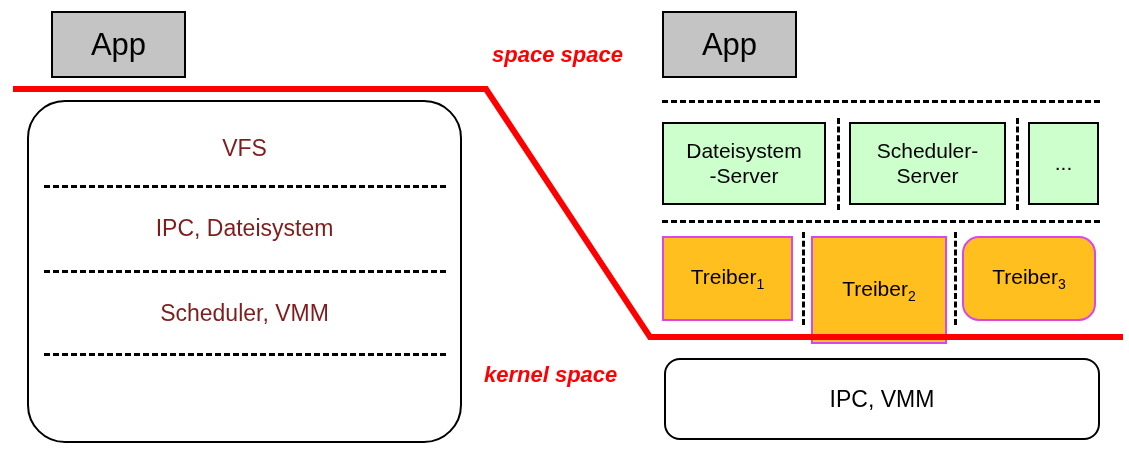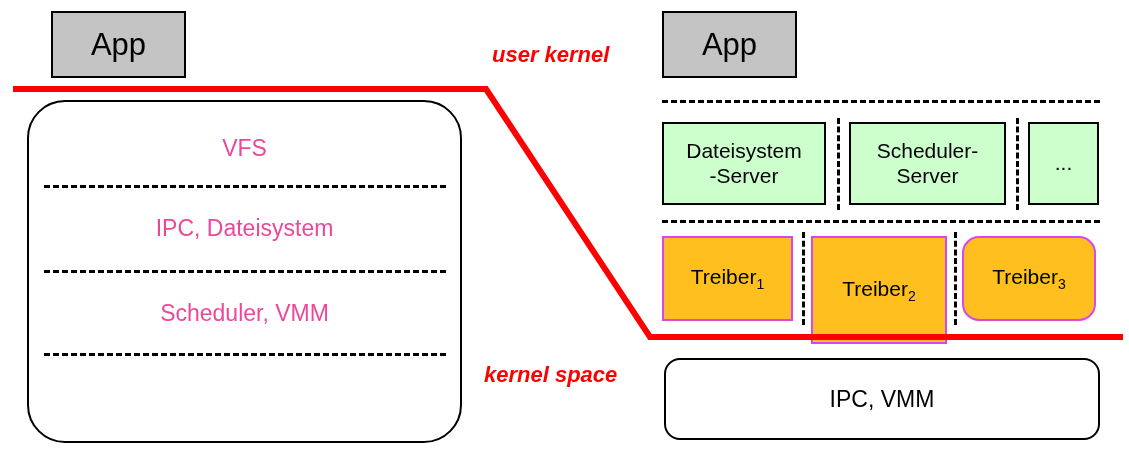"user kernel" div.space-label { text: user kernel -> space space }
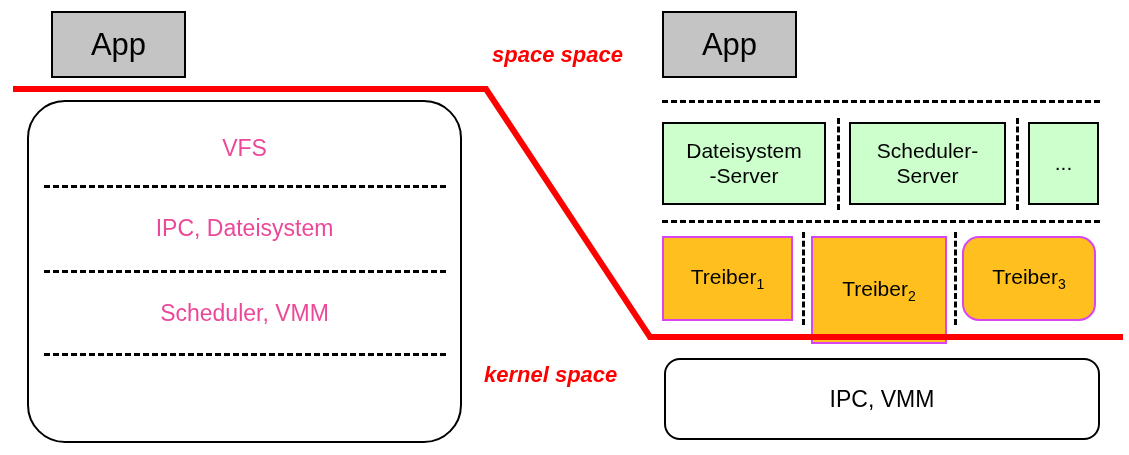"VFS" .layer-label { color: #ec4899 -> #7f1d1d }
